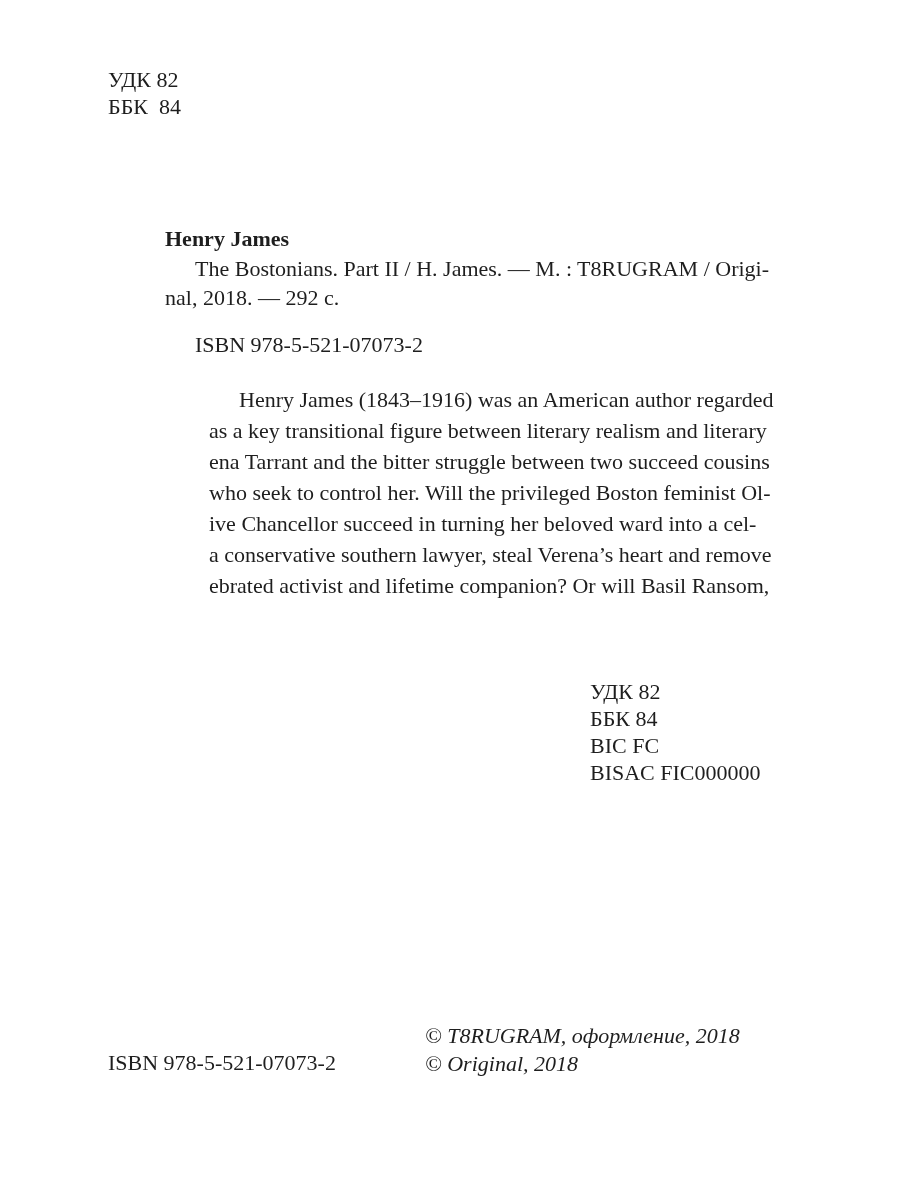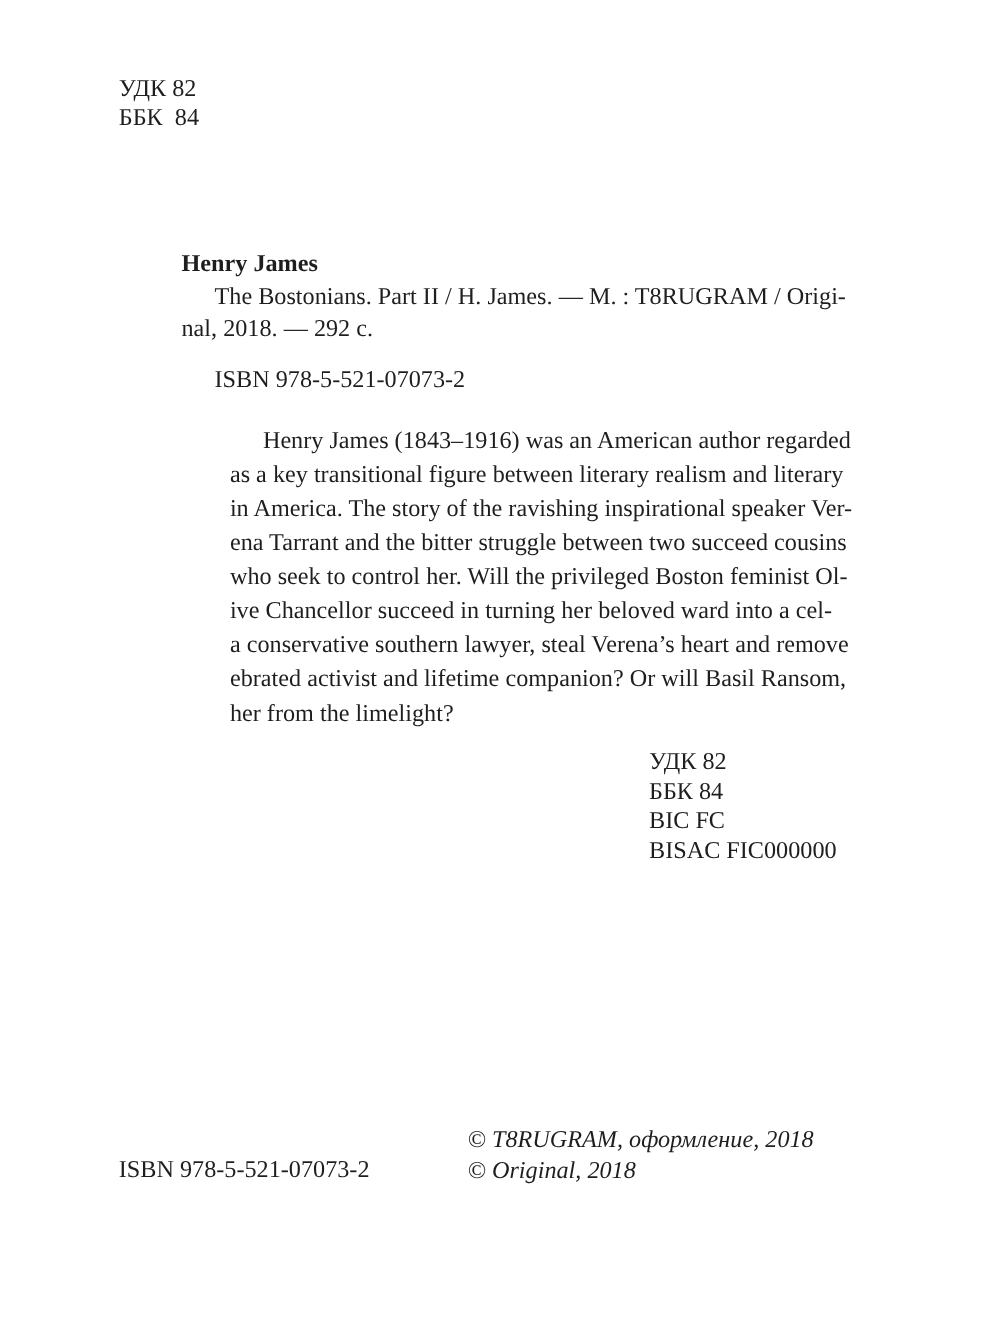"in America. The story of" div.line { html: <div>in America. The story of the ravishing inspirational speaker Ver-</div> -> none }
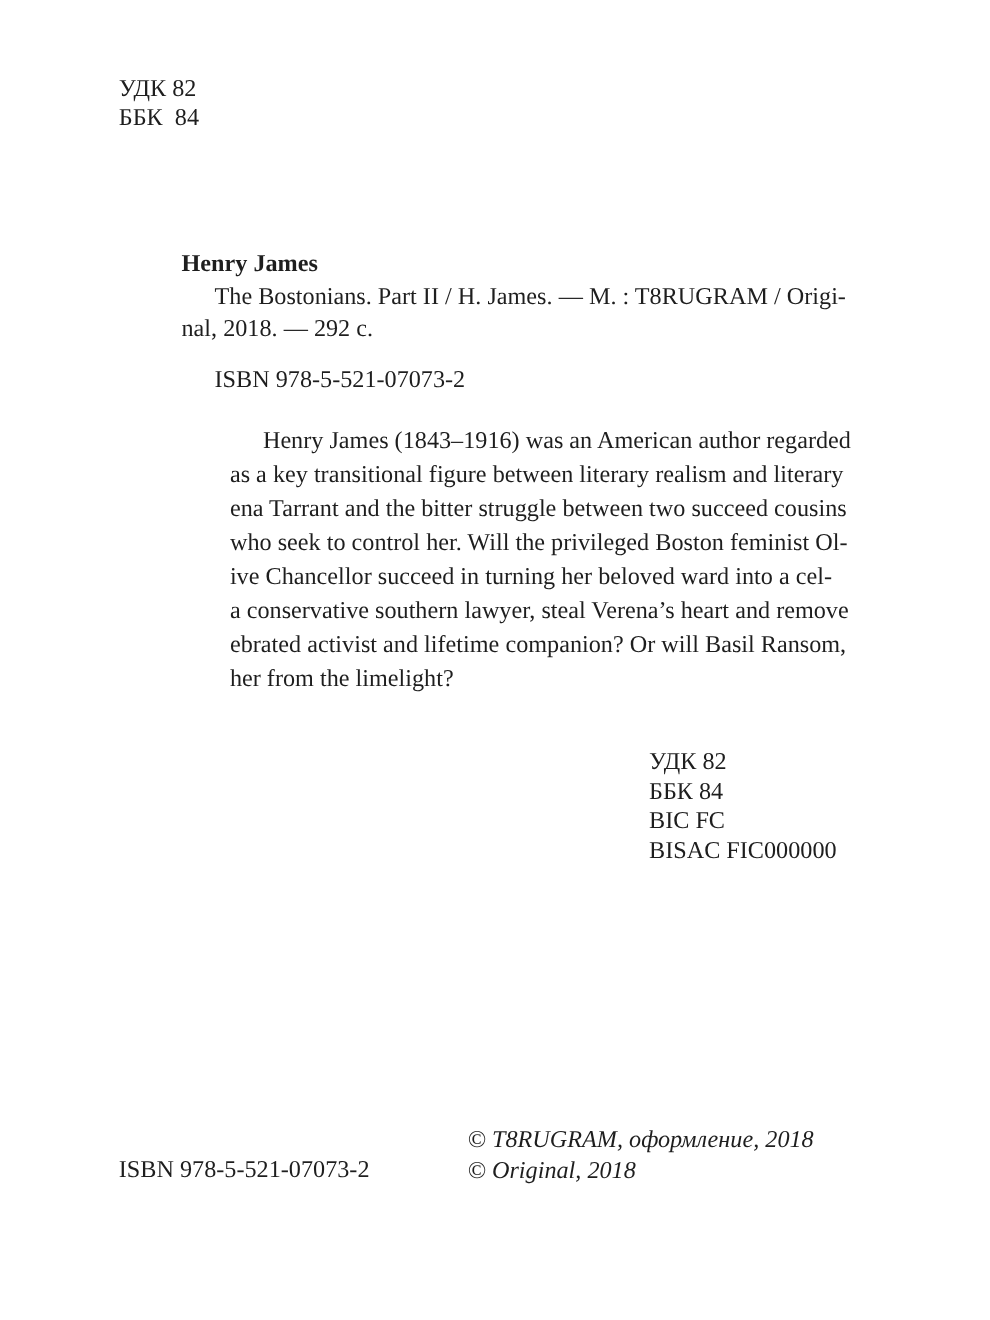"her from the limelight?" div.line { html: <div>her from the limelight?</div> -> none }
